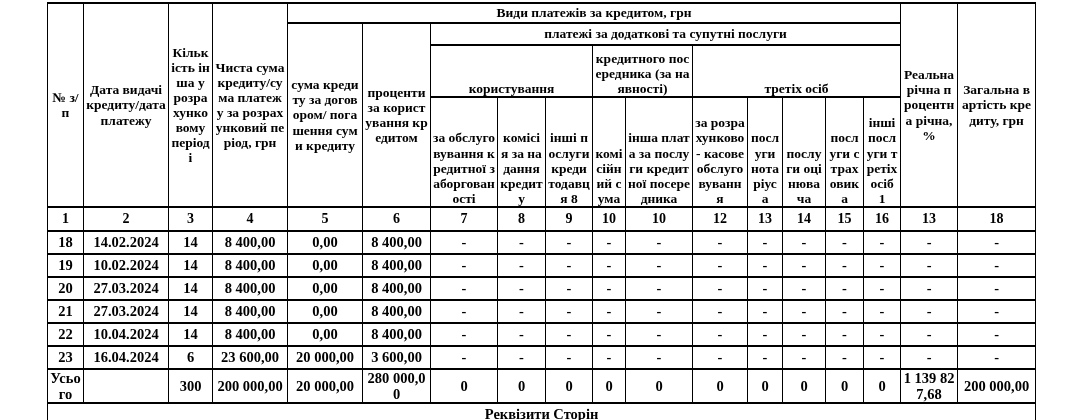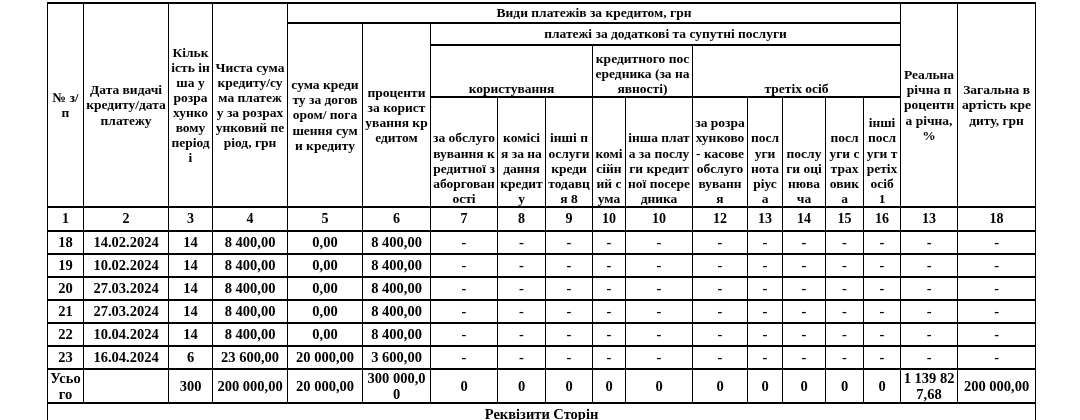"300 000,00" td { text: 300 000,00 -> 280 000,00 }
